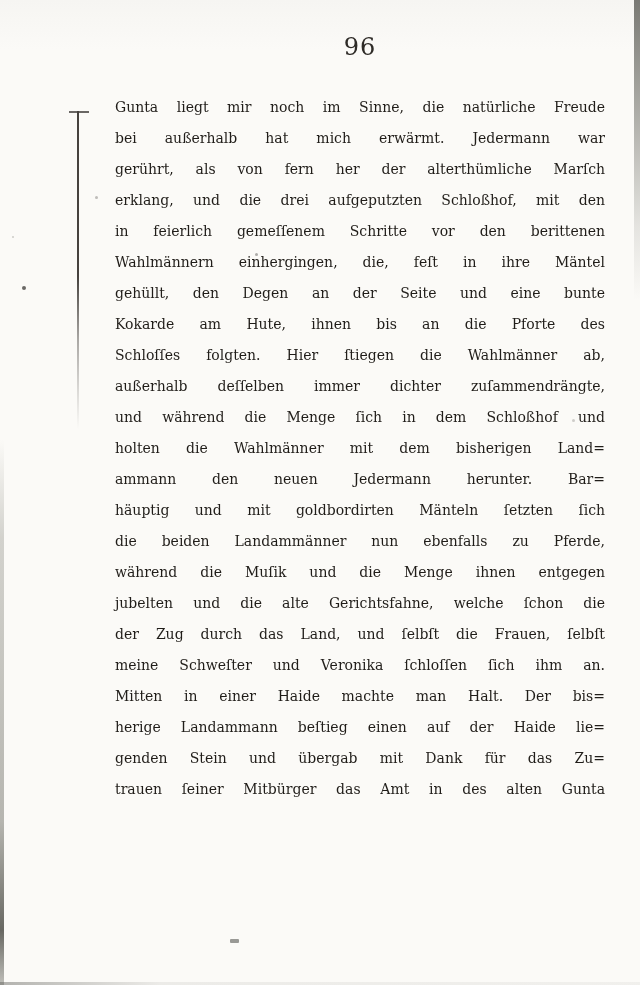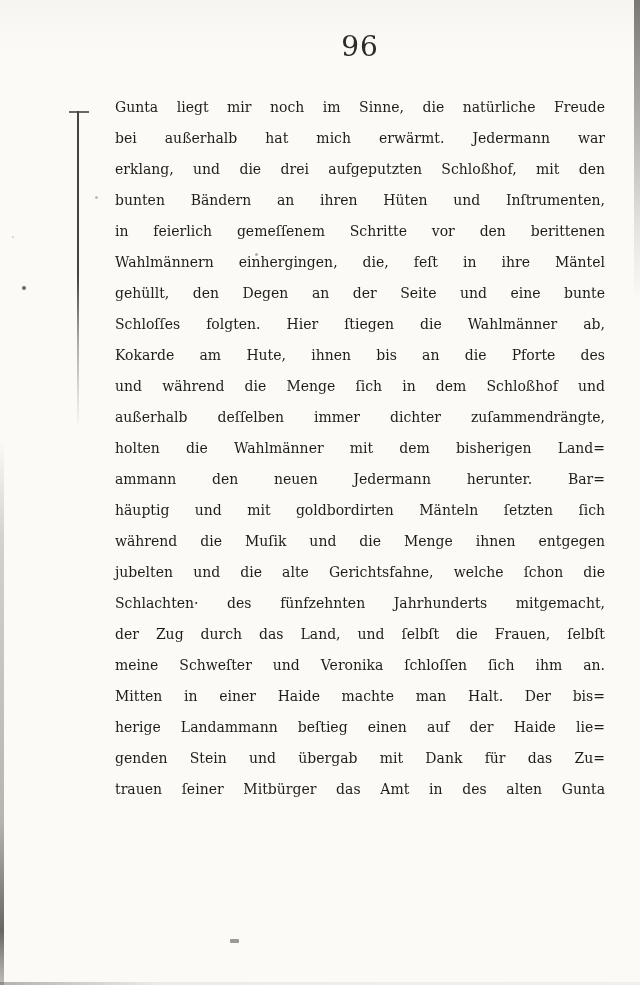"96" .page-number { font-size: 28px -> 24px }
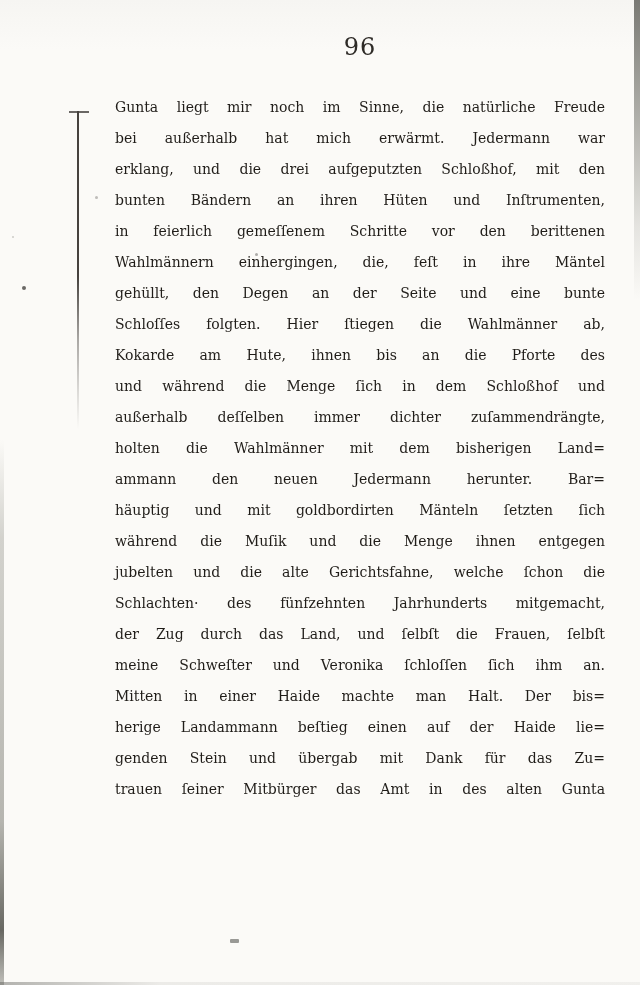"gerührt, als von fern her" div.line { html: none -> <div>gerührt, als von fern her der alterthümliche Marſch</div> }
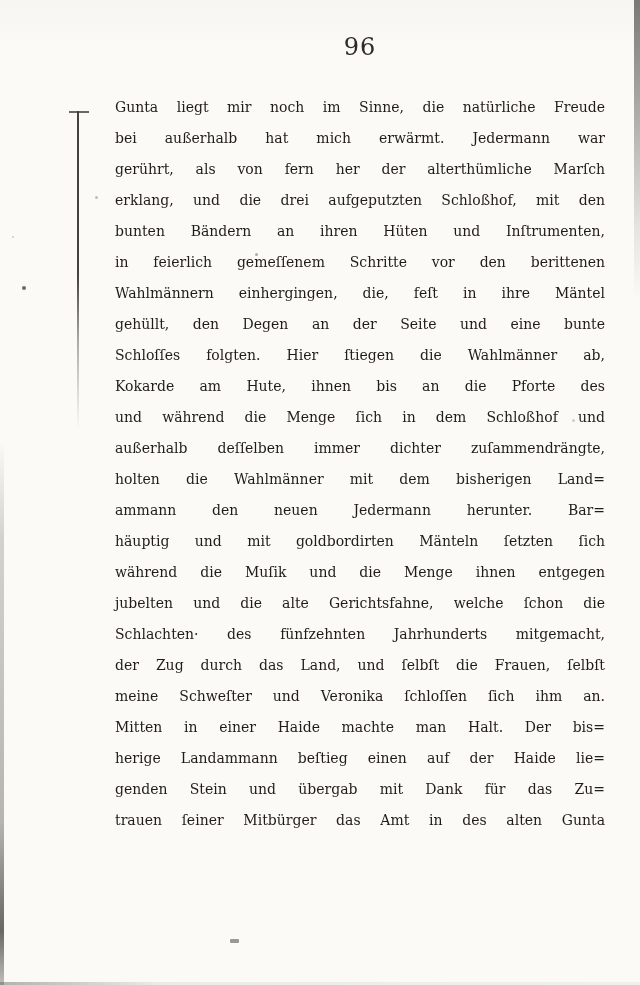"bunten Bändern an ihren Hüten" div.line { html: <div>bunten Bändern an ihren Hüten und Inſtrumenten,</div> -> none }
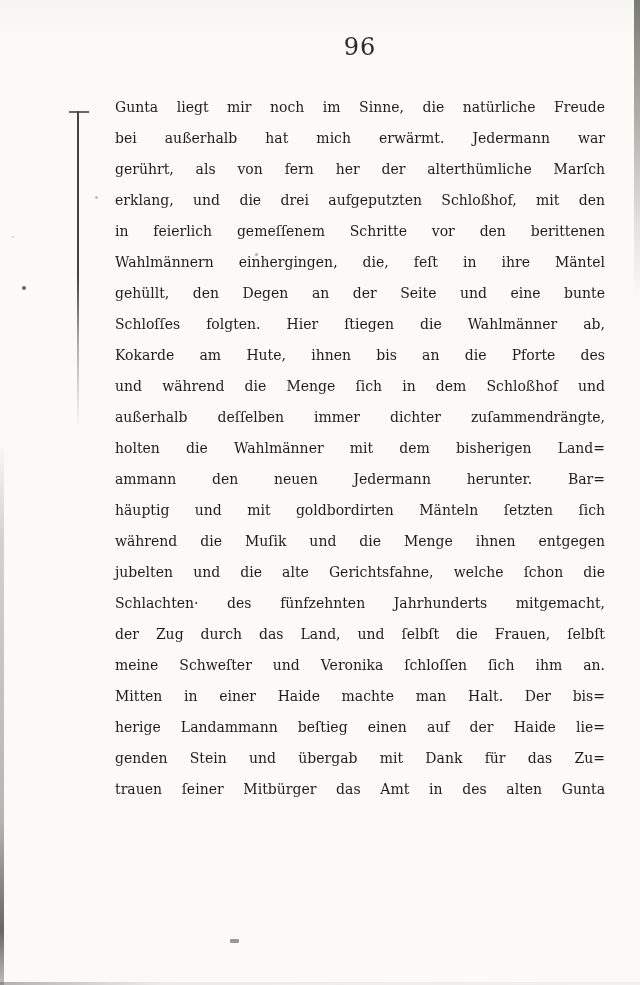"Schloſſes folgten. Hier ſtiegen die" div.line { order: before "Kokarde am Hute, ihnen bis" -> after "Kokarde am Hute, ihnen bis" }
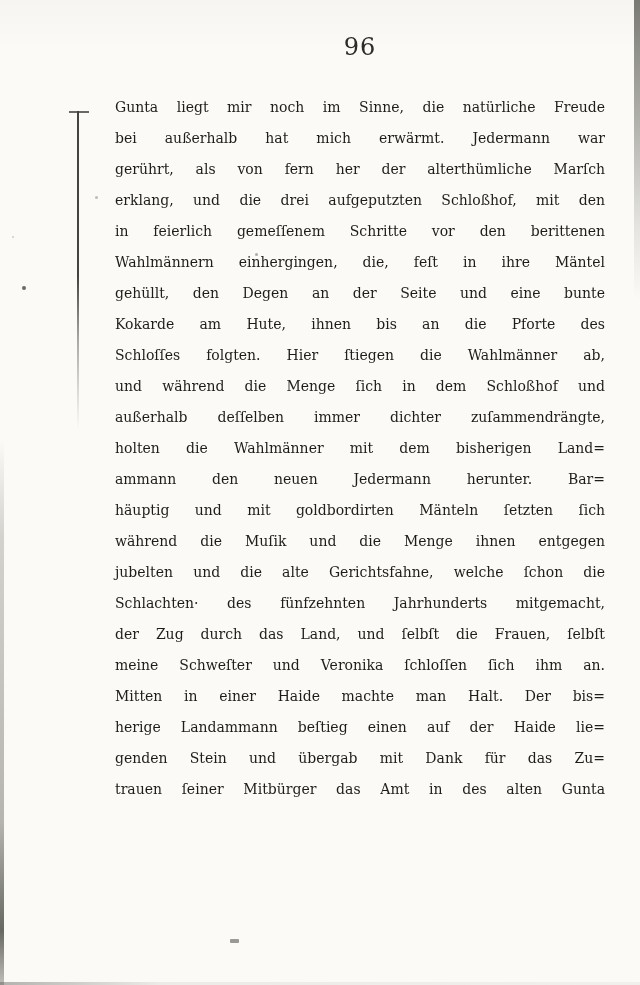"und während die Menge ſich" div.line { order: before "außerhalb deſſelben immer dichter" -> after "außerhalb deſſelben immer dichter" }
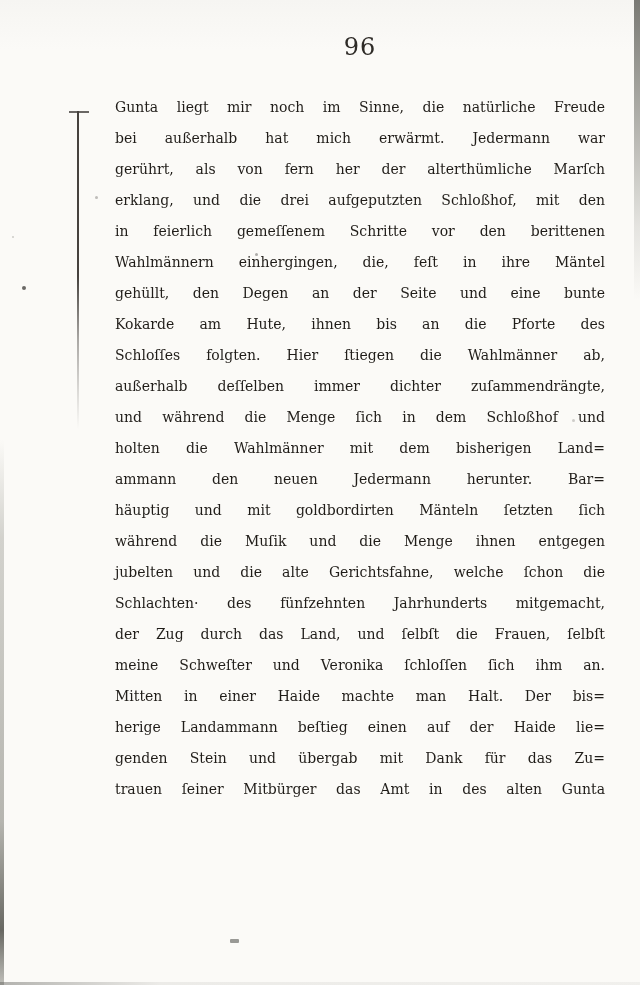"die beiden Landammänner nun ebenfalls" div.line { html: none -> <div>die beiden Landammänner nun ebenfalls zu Pferde,</div> }
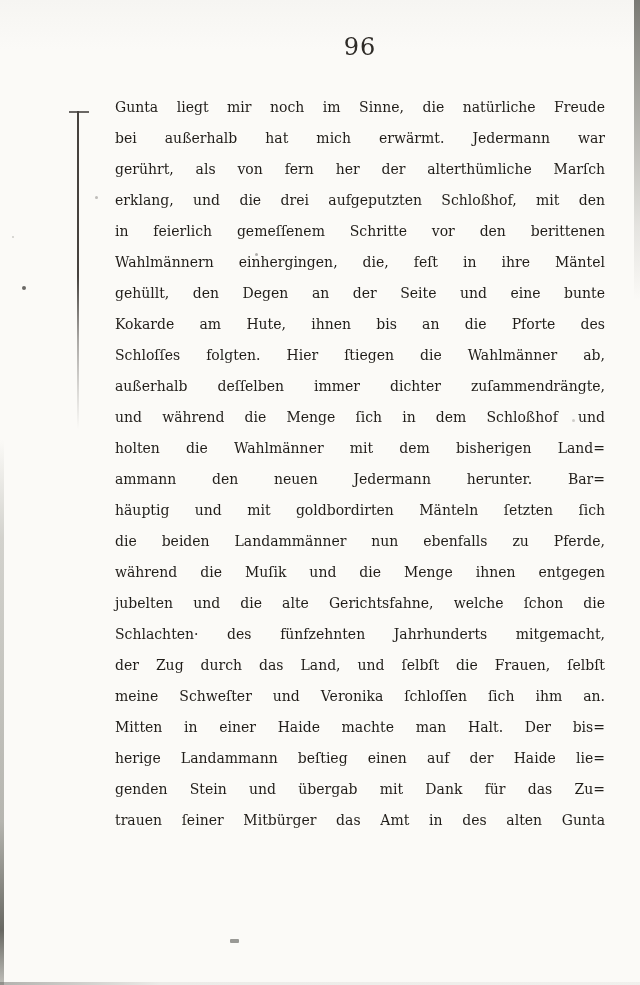"Schlachten· des fünfzehnten Jahrhunderts" div.line { html: <div>Schlachten· des fünfzehnten Jahrhunderts mitgemacht,</div> -> none }
